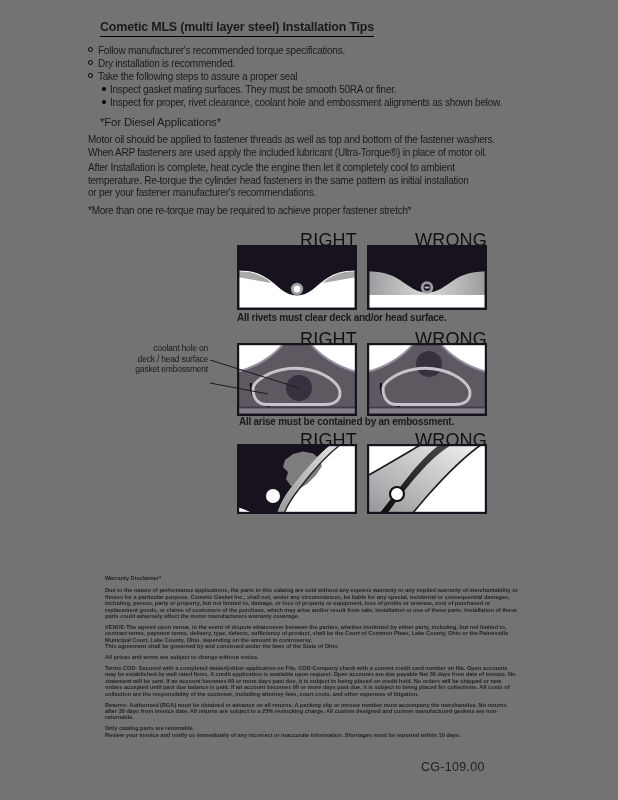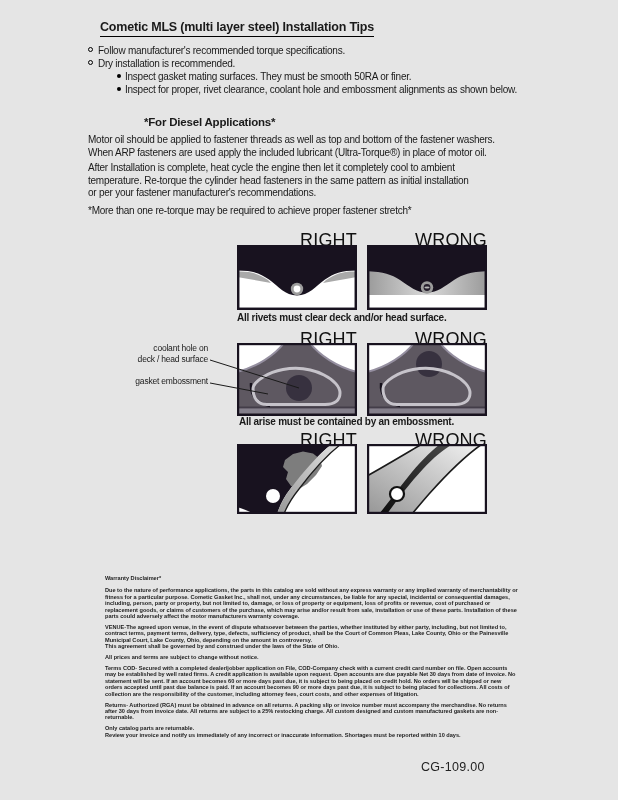"Cometic MLS (multi layer steel)" .page { background: #e5e5e5 -> #737373 }
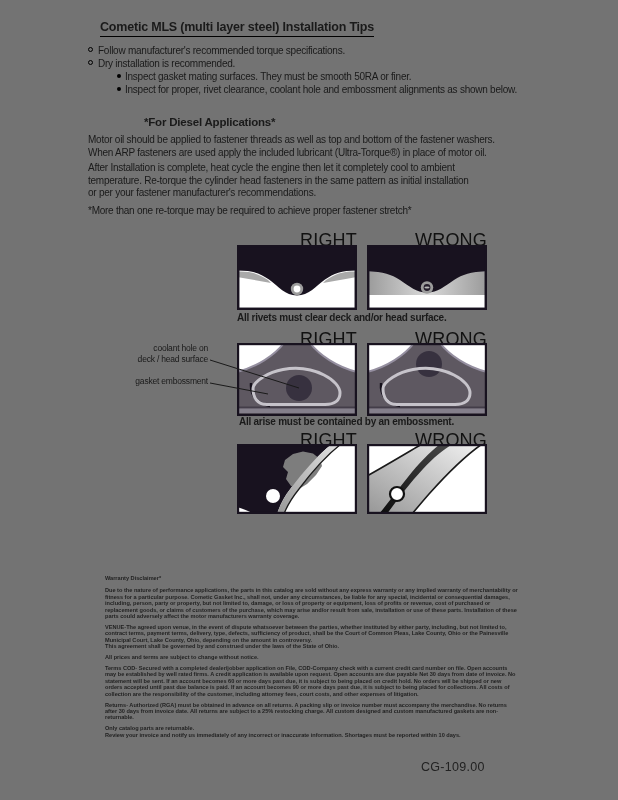"Take the following steps to" div.b1 { html: none -> <div>Take the following steps to assure a proper seal</div> }
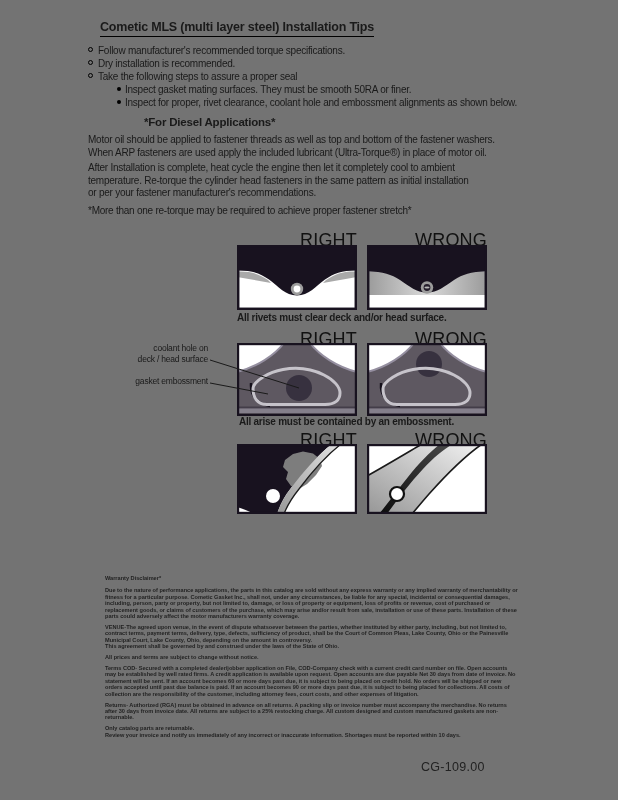"Inspect gasket mating surfaces. They" .b2 { margin-left: 29px -> 14px }
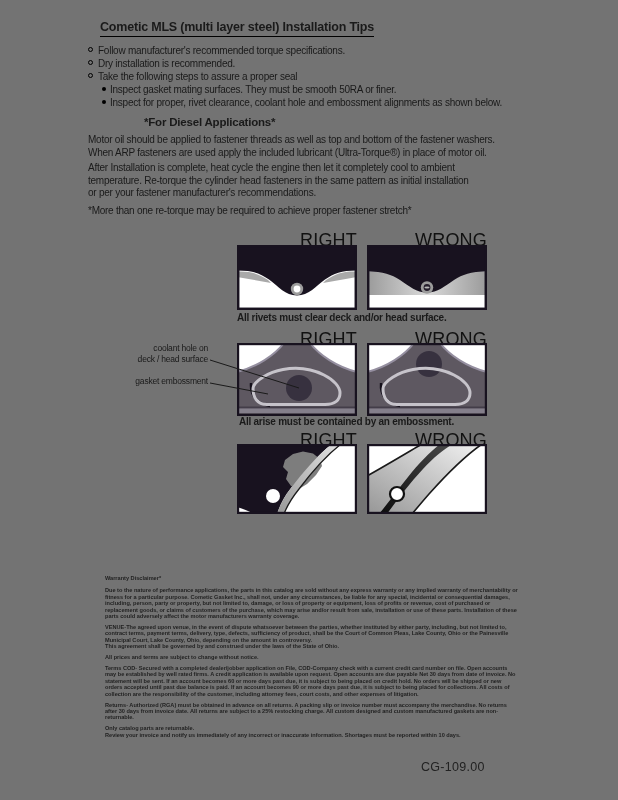"*For Diesel Applications*" .h2 { font-weight: bold -> normal; margin-left: 44px -> none }
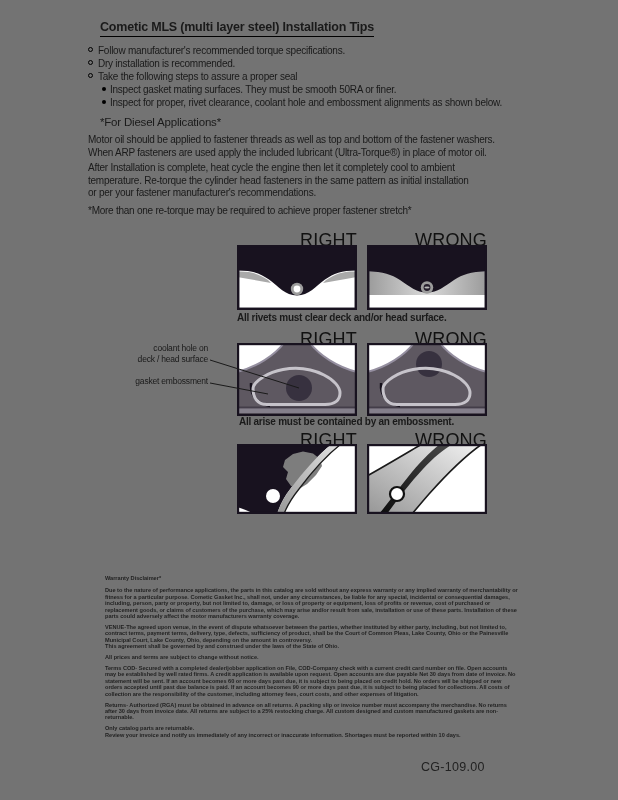"gasket embossment" div.abs { top: 376px -> 364px }
